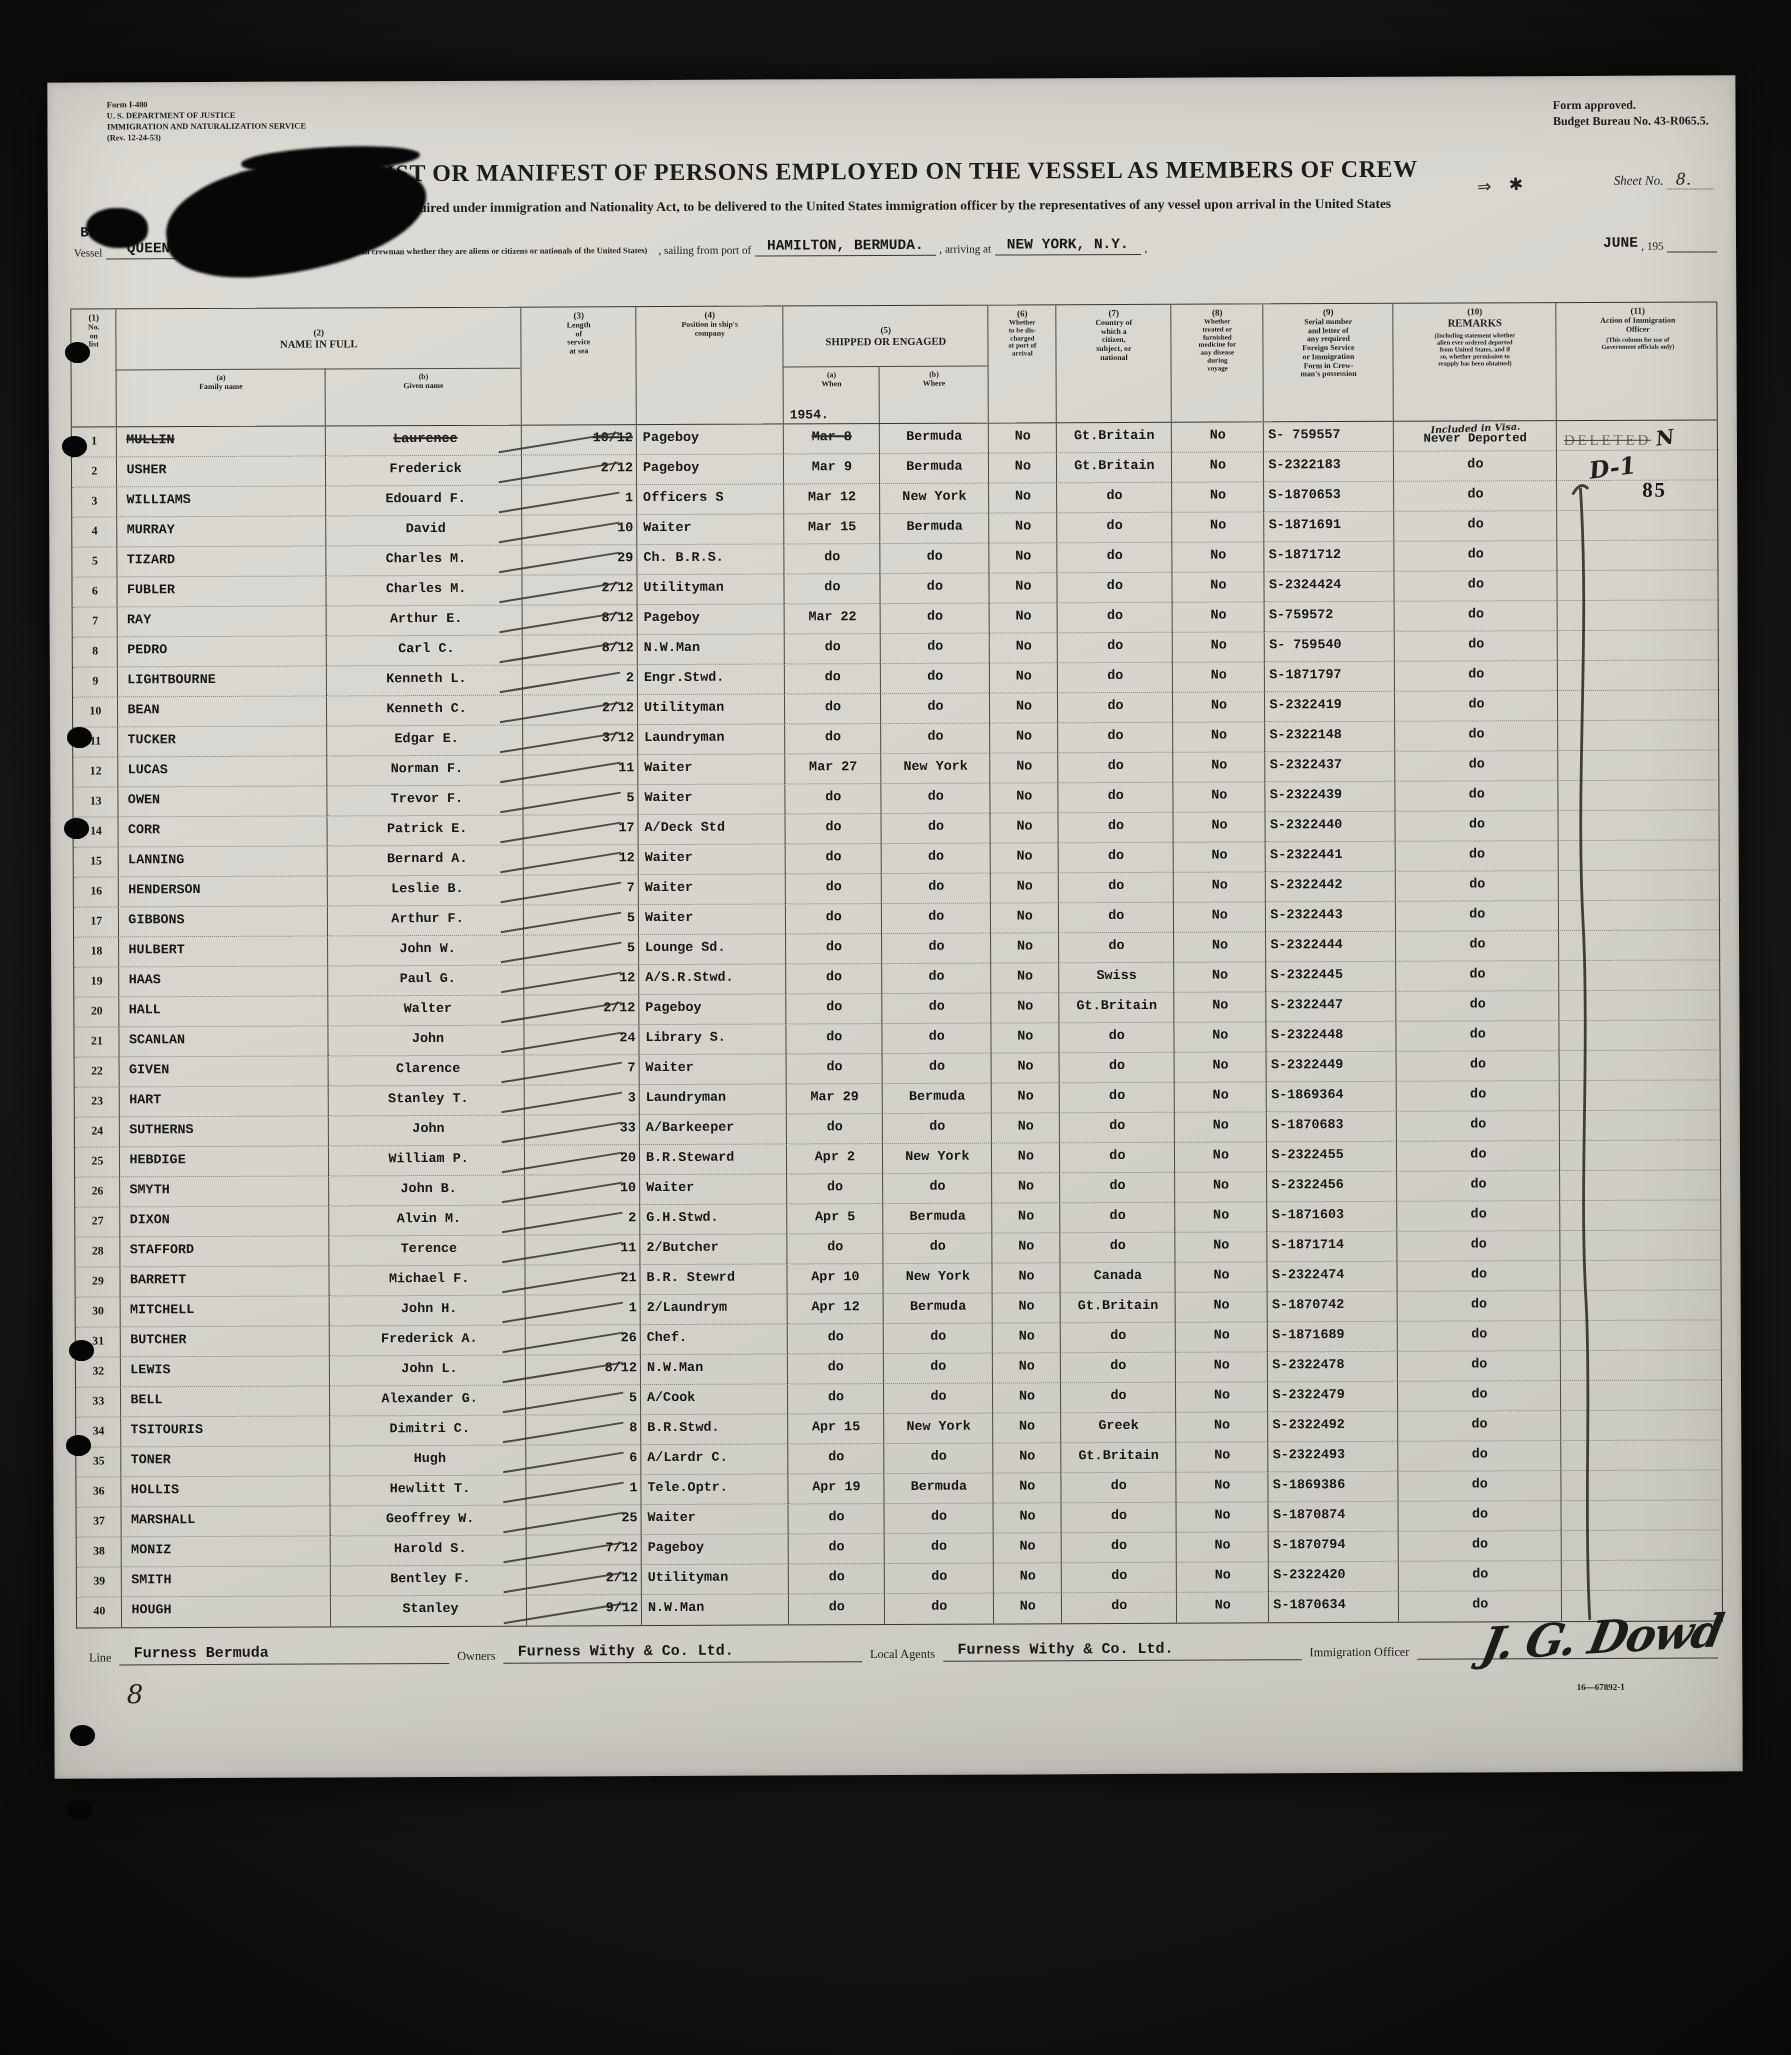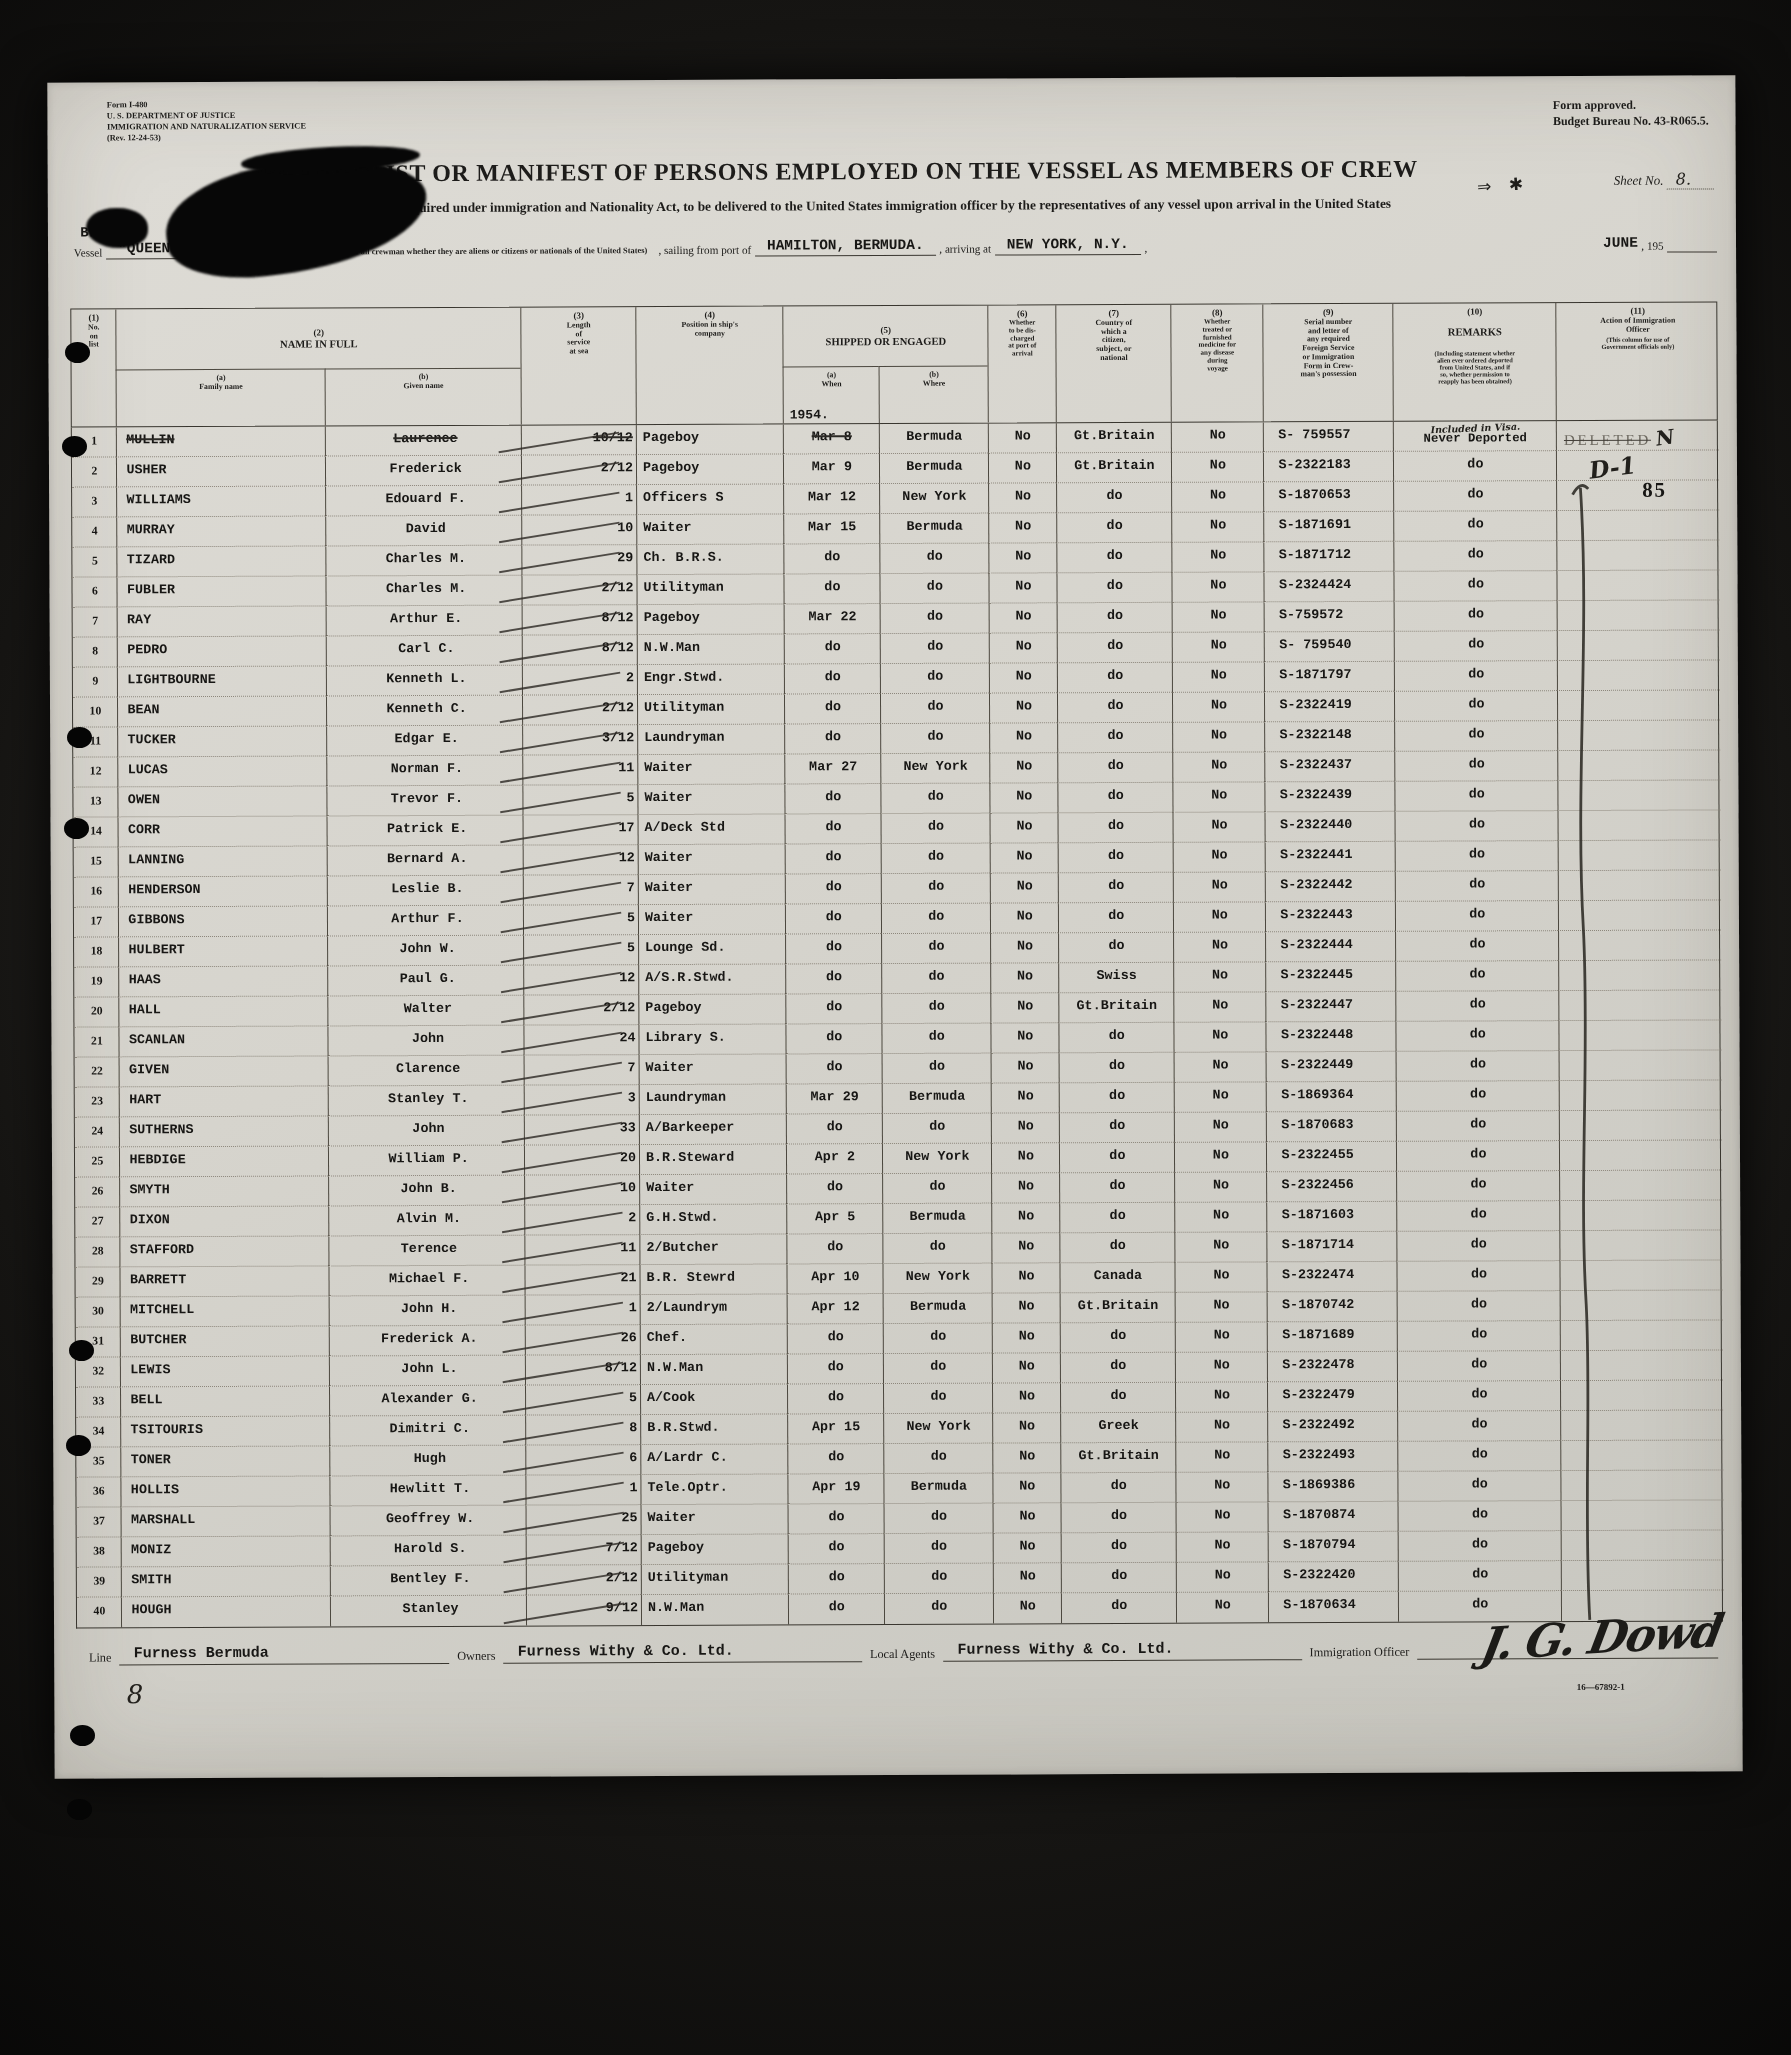"(10)" .th-rem { gap: 9px -> none }
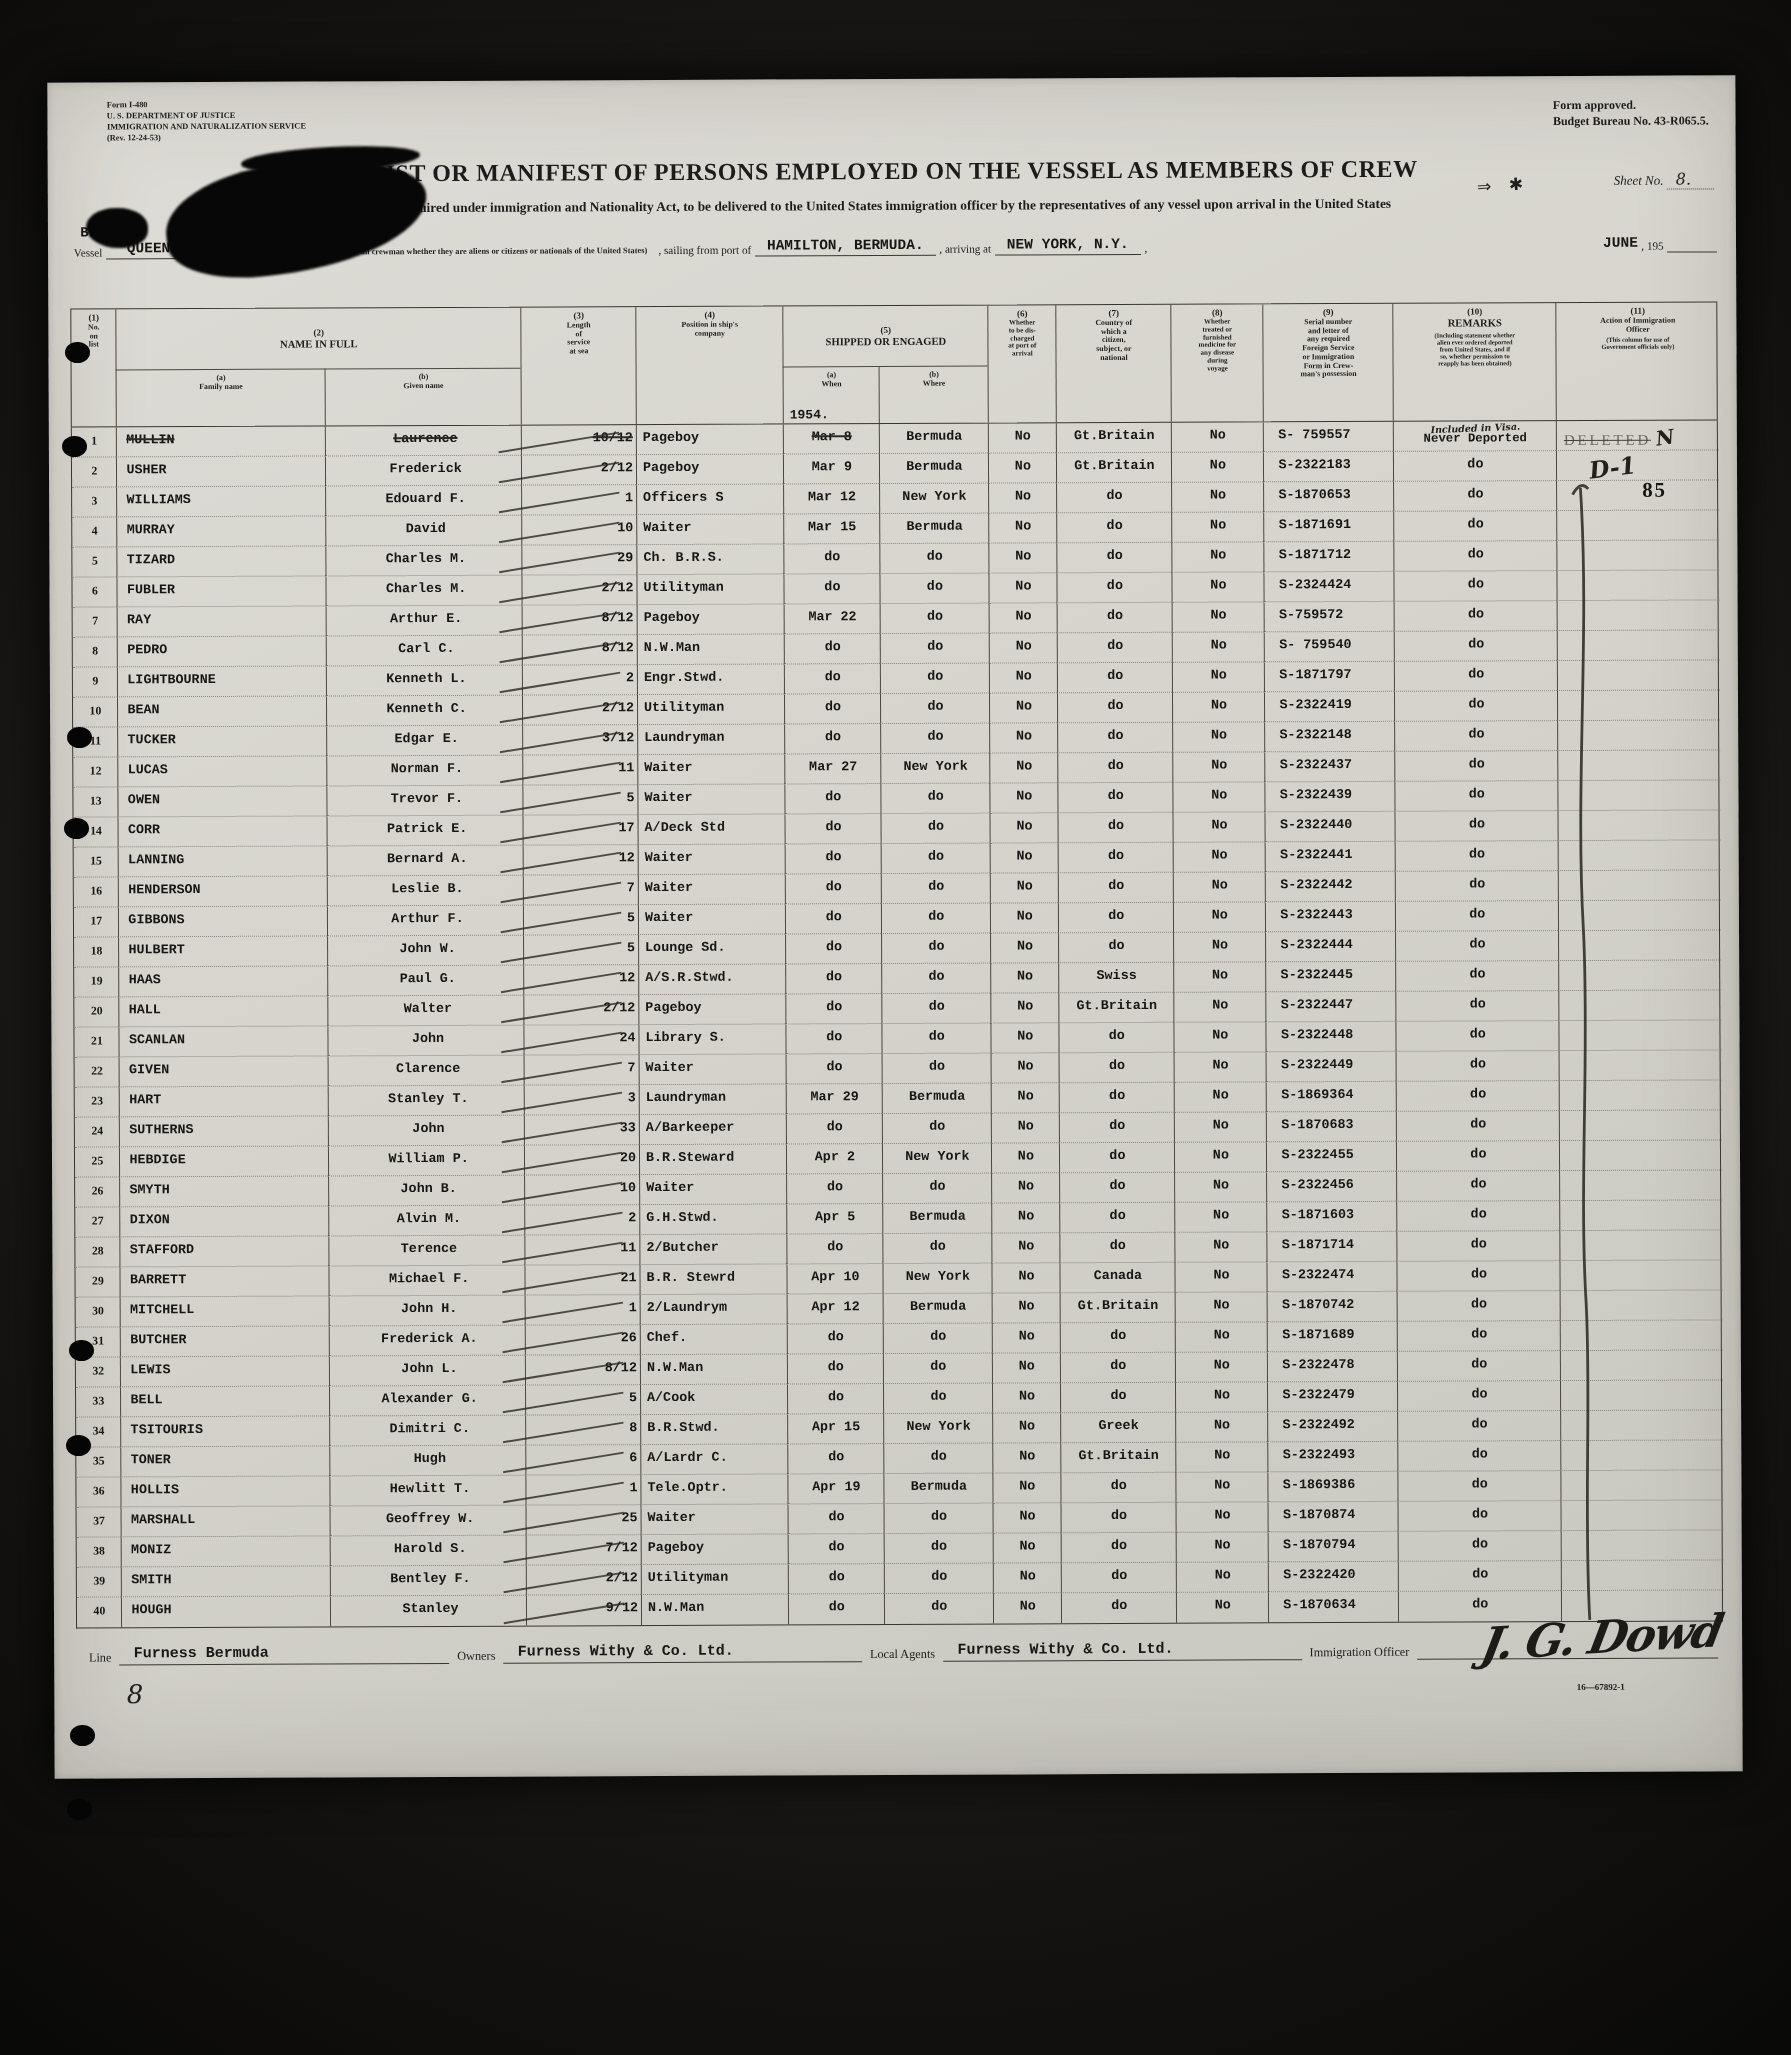"S- 759557" .c-ser { padding-left: 14px -> 4px }
